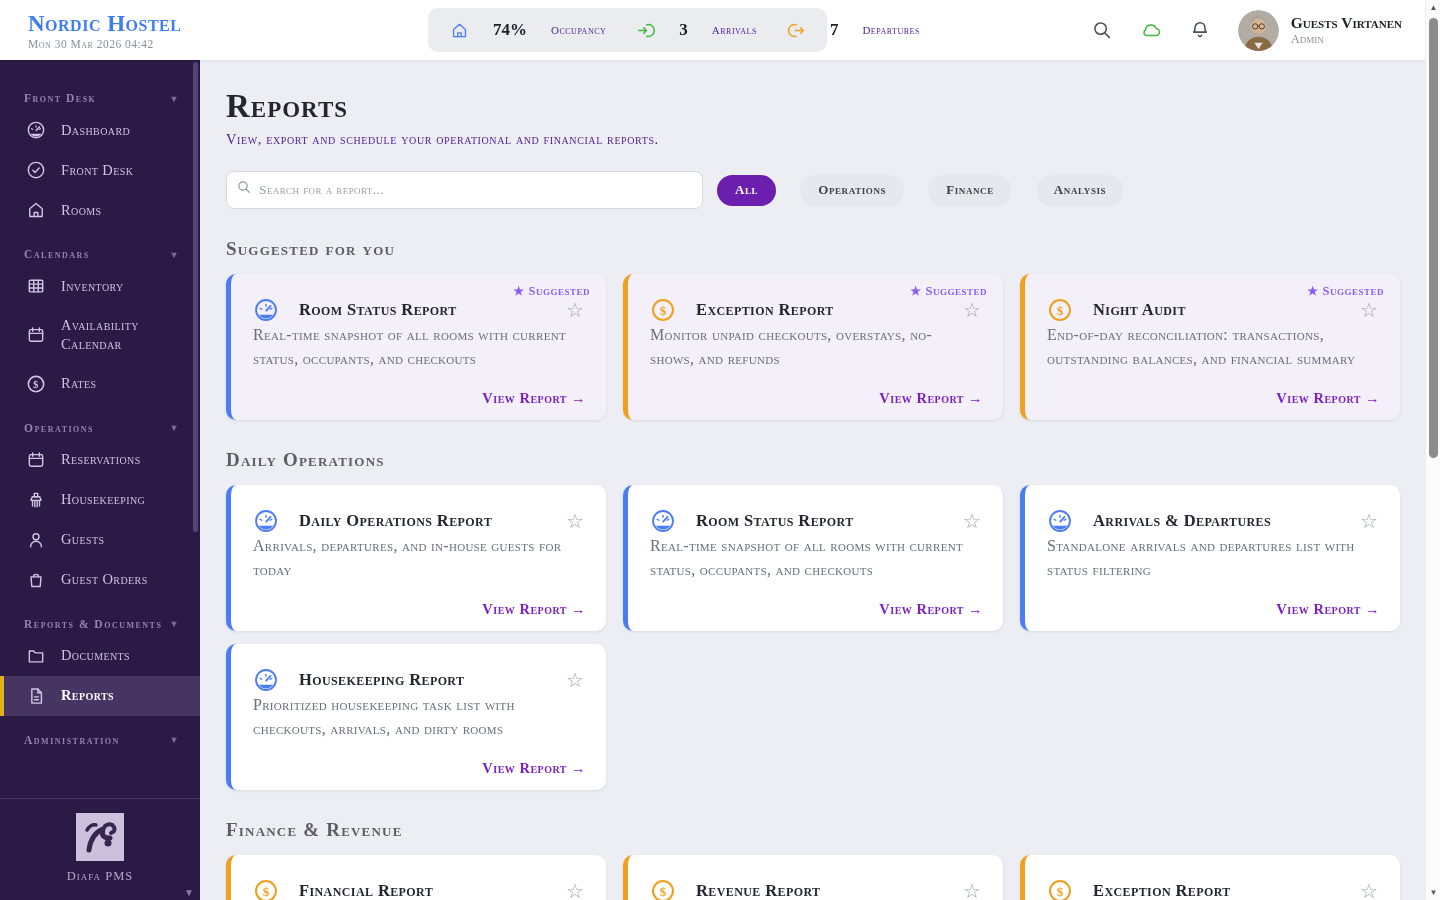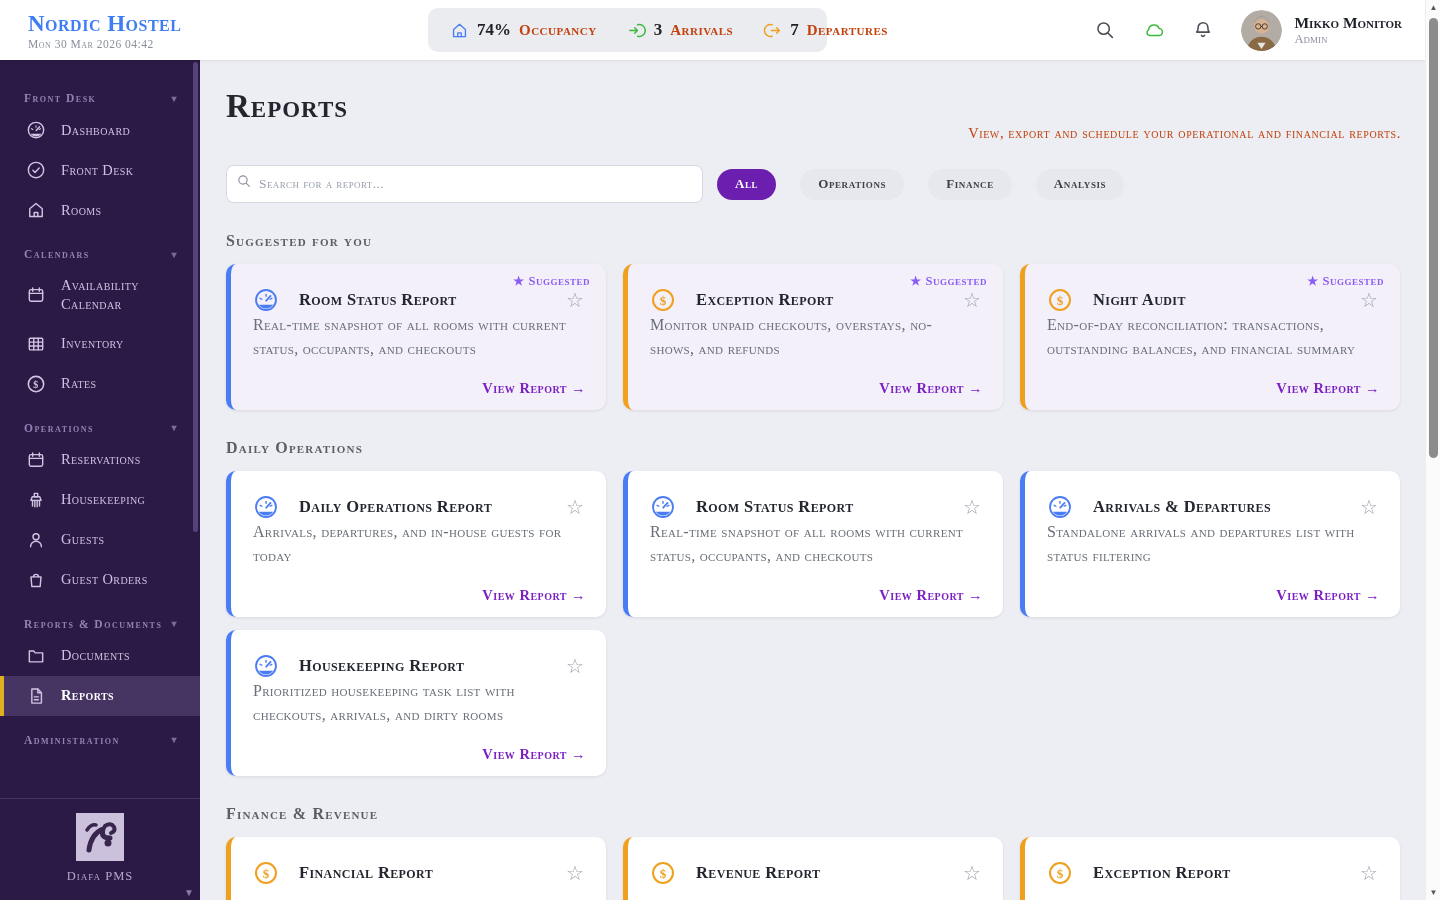"74%" .stat { gap: 8px -> 24px }
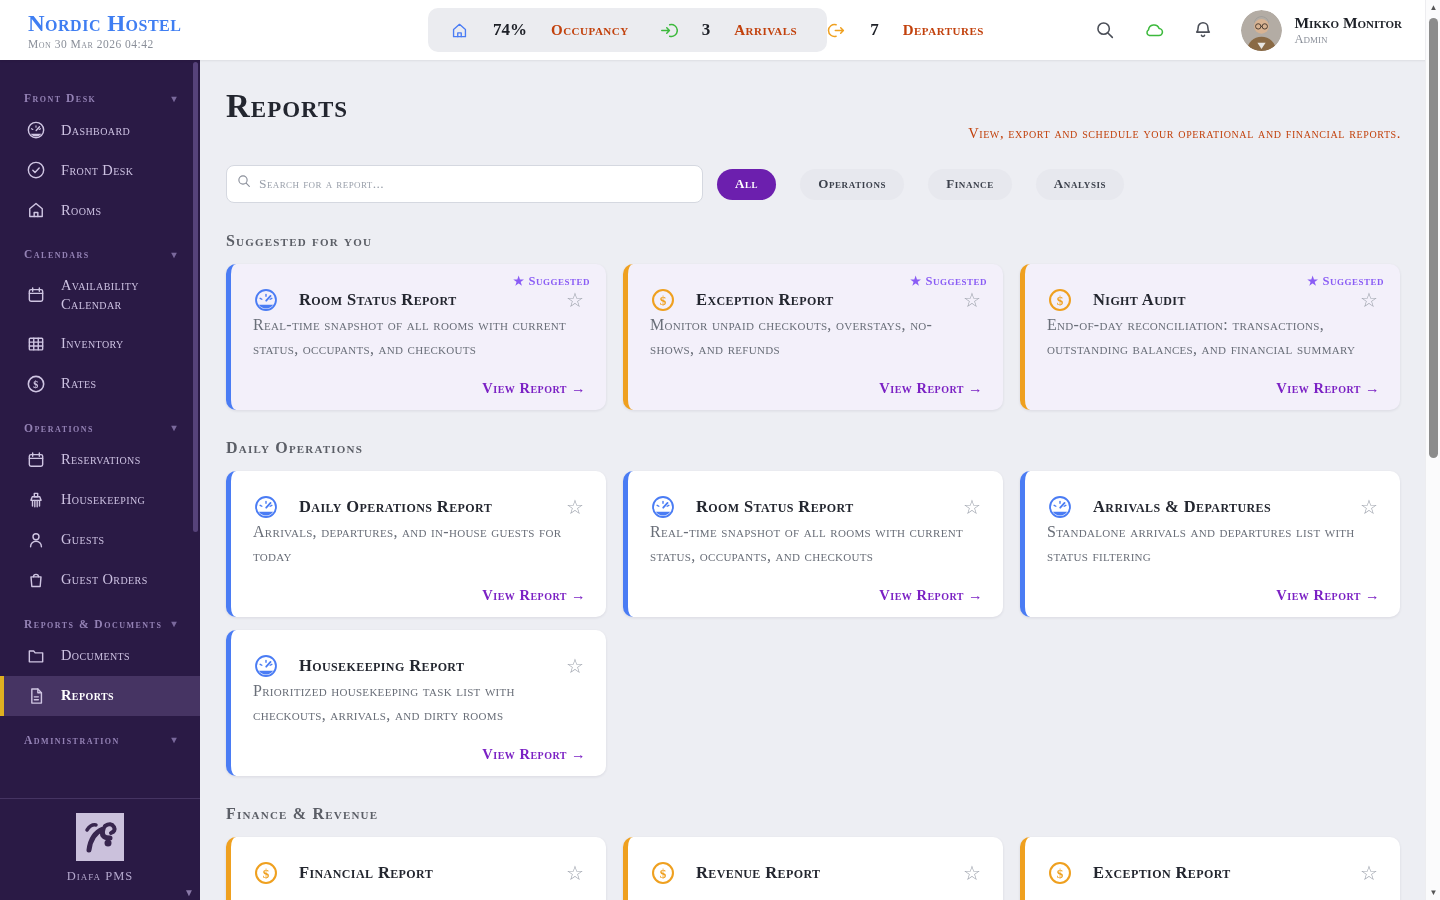"Occupancy" .stat .s-label { color: #c2410c -> #4c1d95; font-size: 15px -> 11px; font-weight: bold -> none }
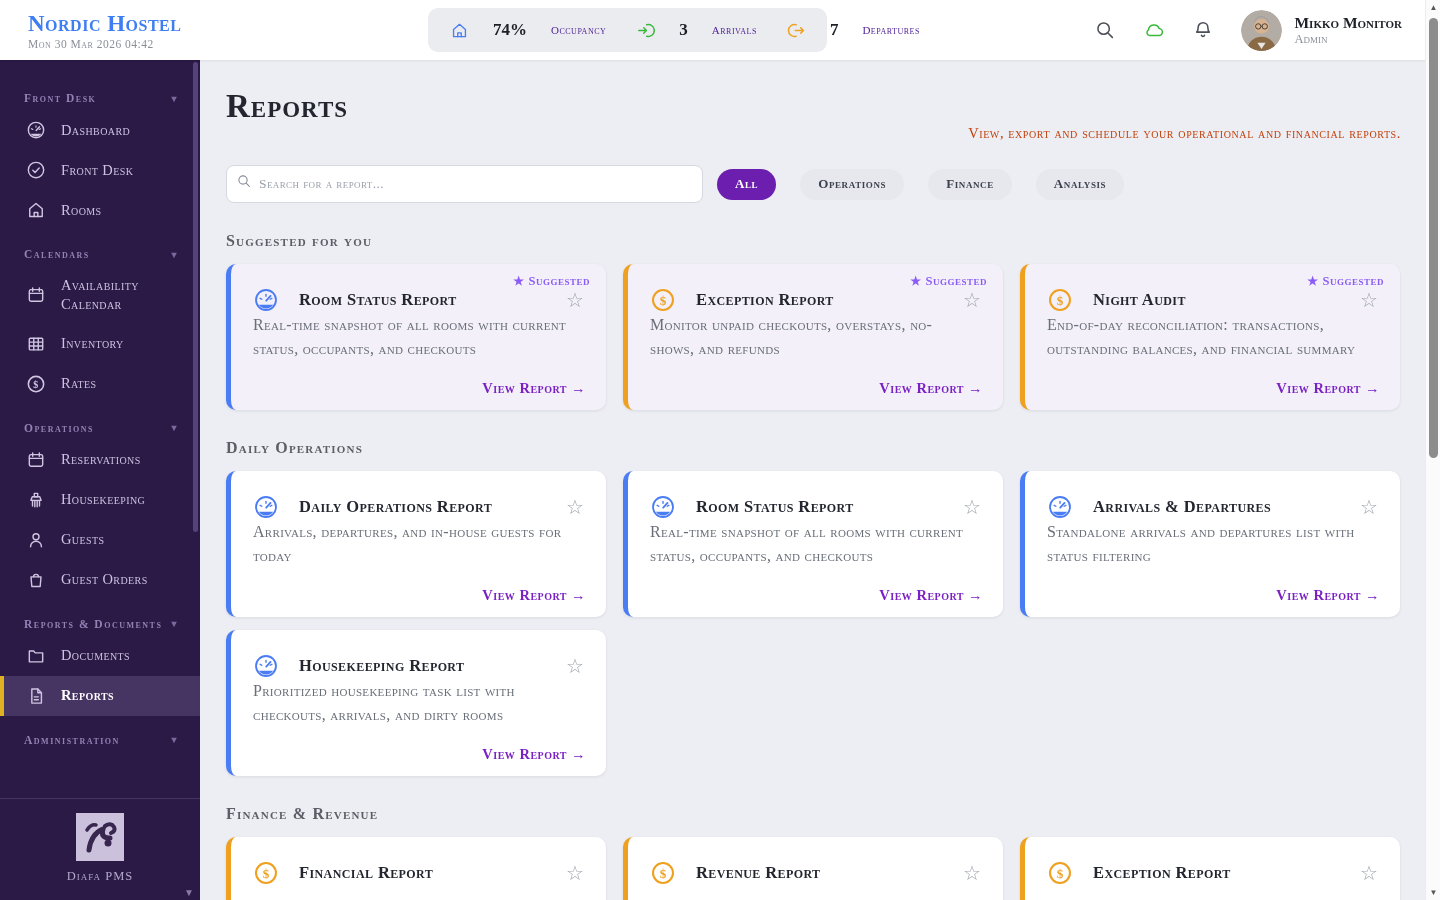"Mikko Monitor" div.user-name { text: Mikko Monitor -> Guests Virtanen }
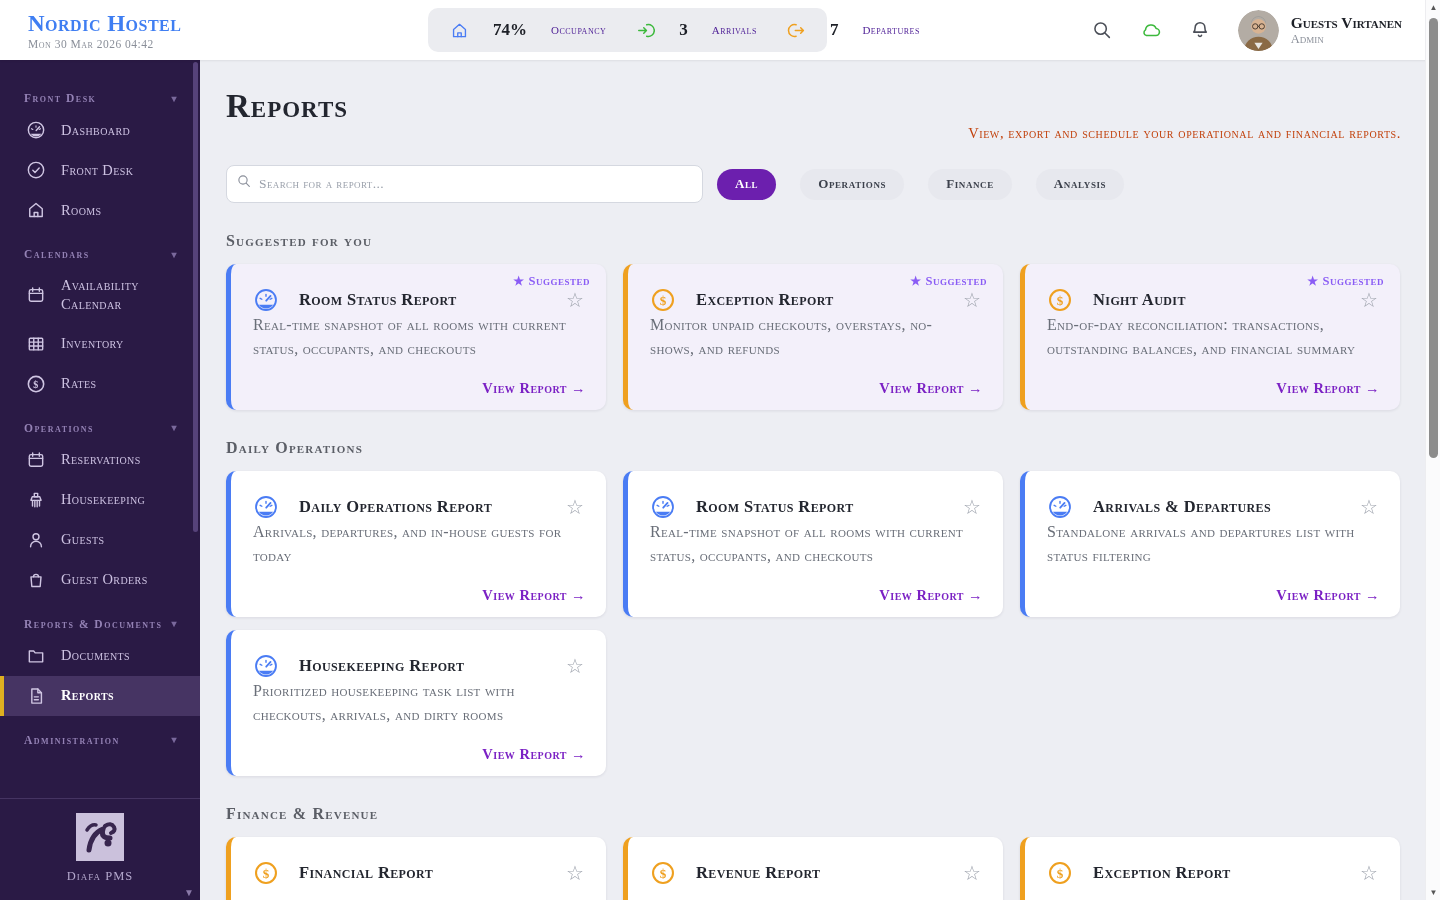"View, export and schedule your" .page-subtitle { color: #c2410c -> #4c1d95; margin-top: 0 -> 6px; text-align: right -> none }
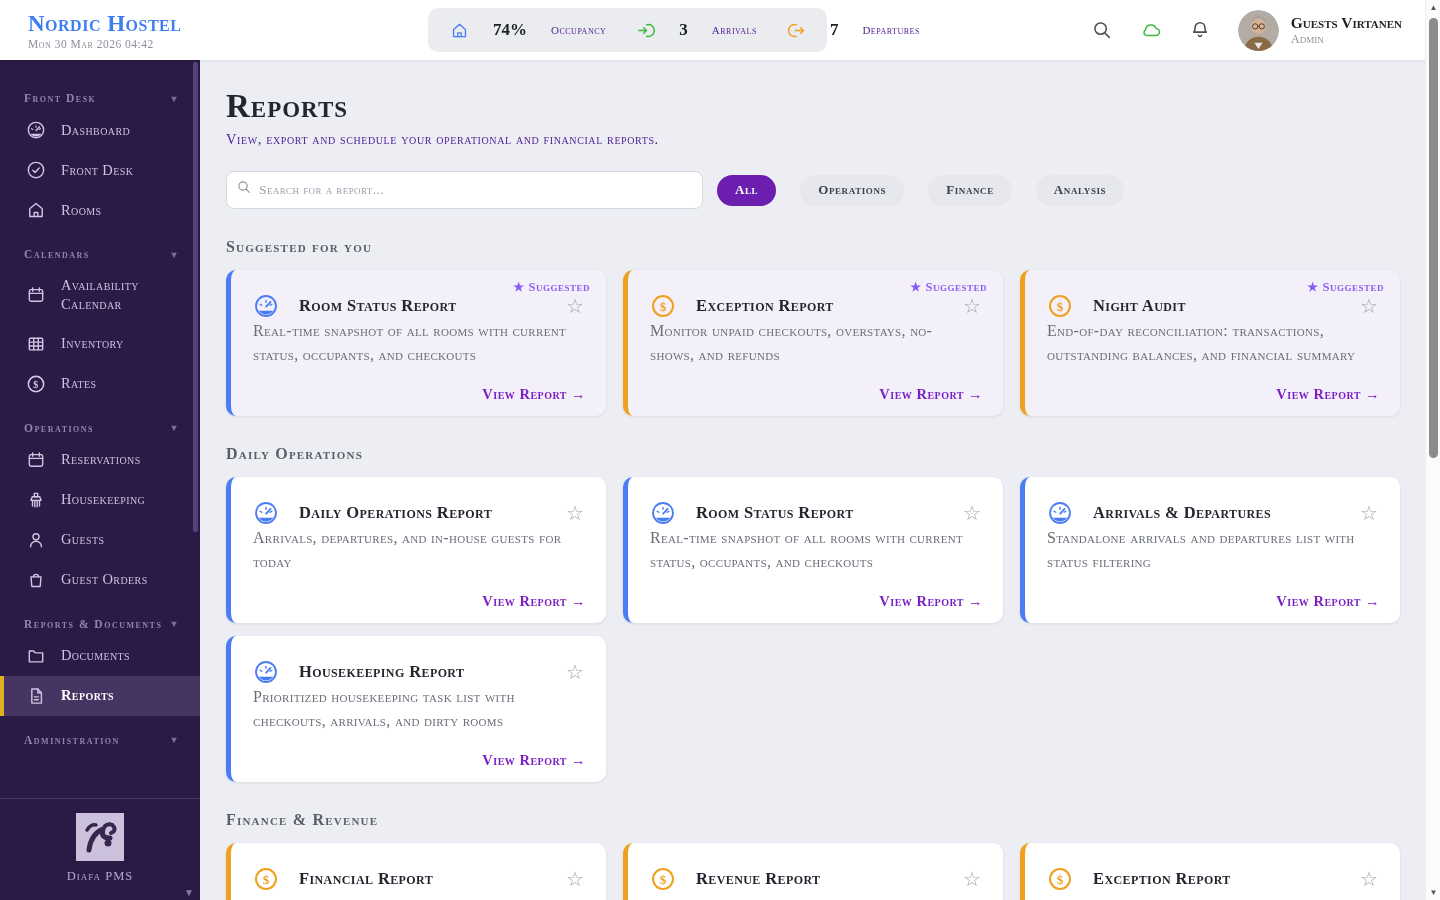"Suggested for you" .section-title { font-size: 16px -> 19px }
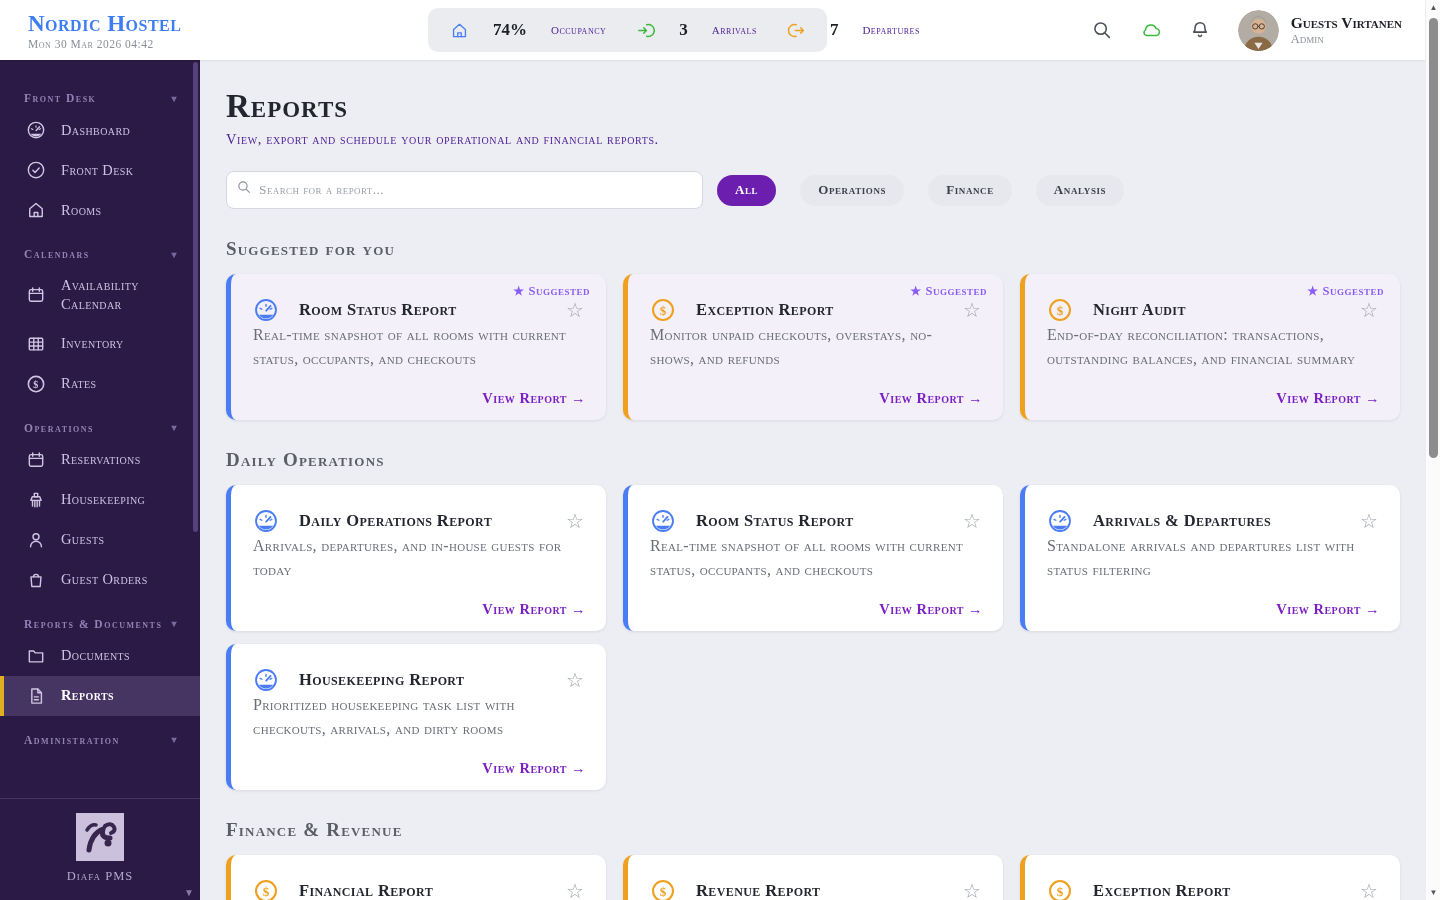"Availability Calendar" div.side-item { order: before "Inventory" -> after "Inventory" }
